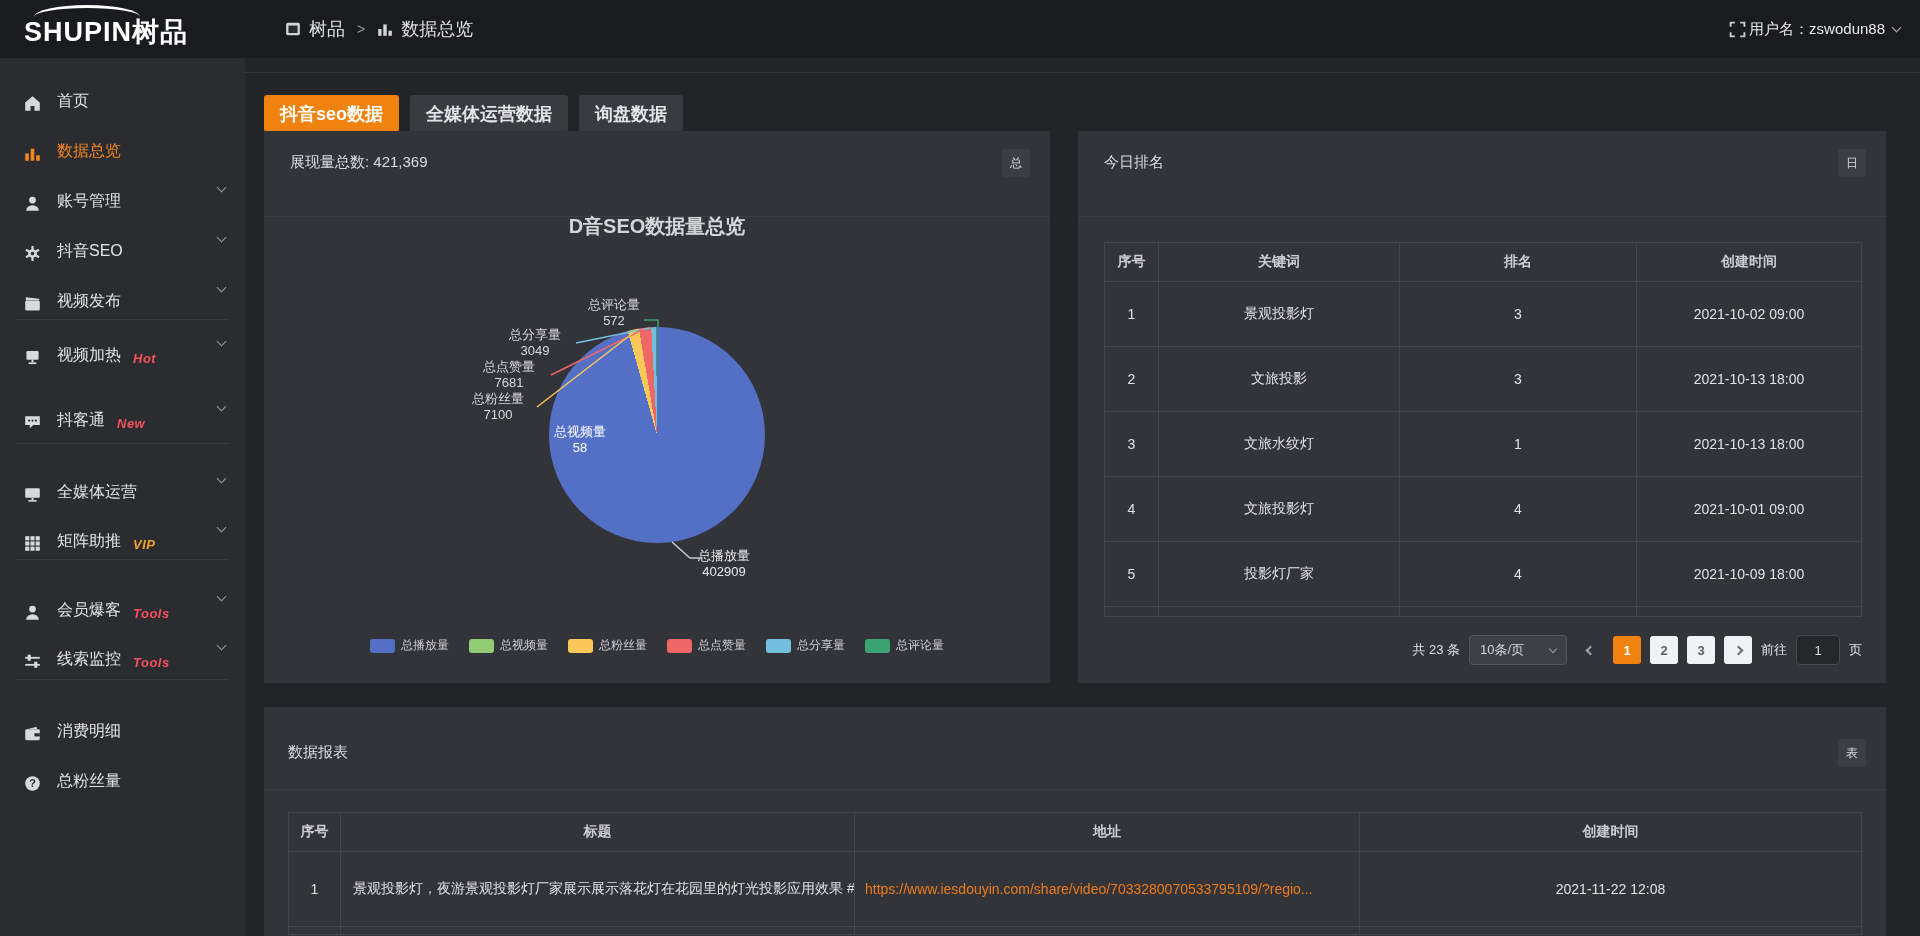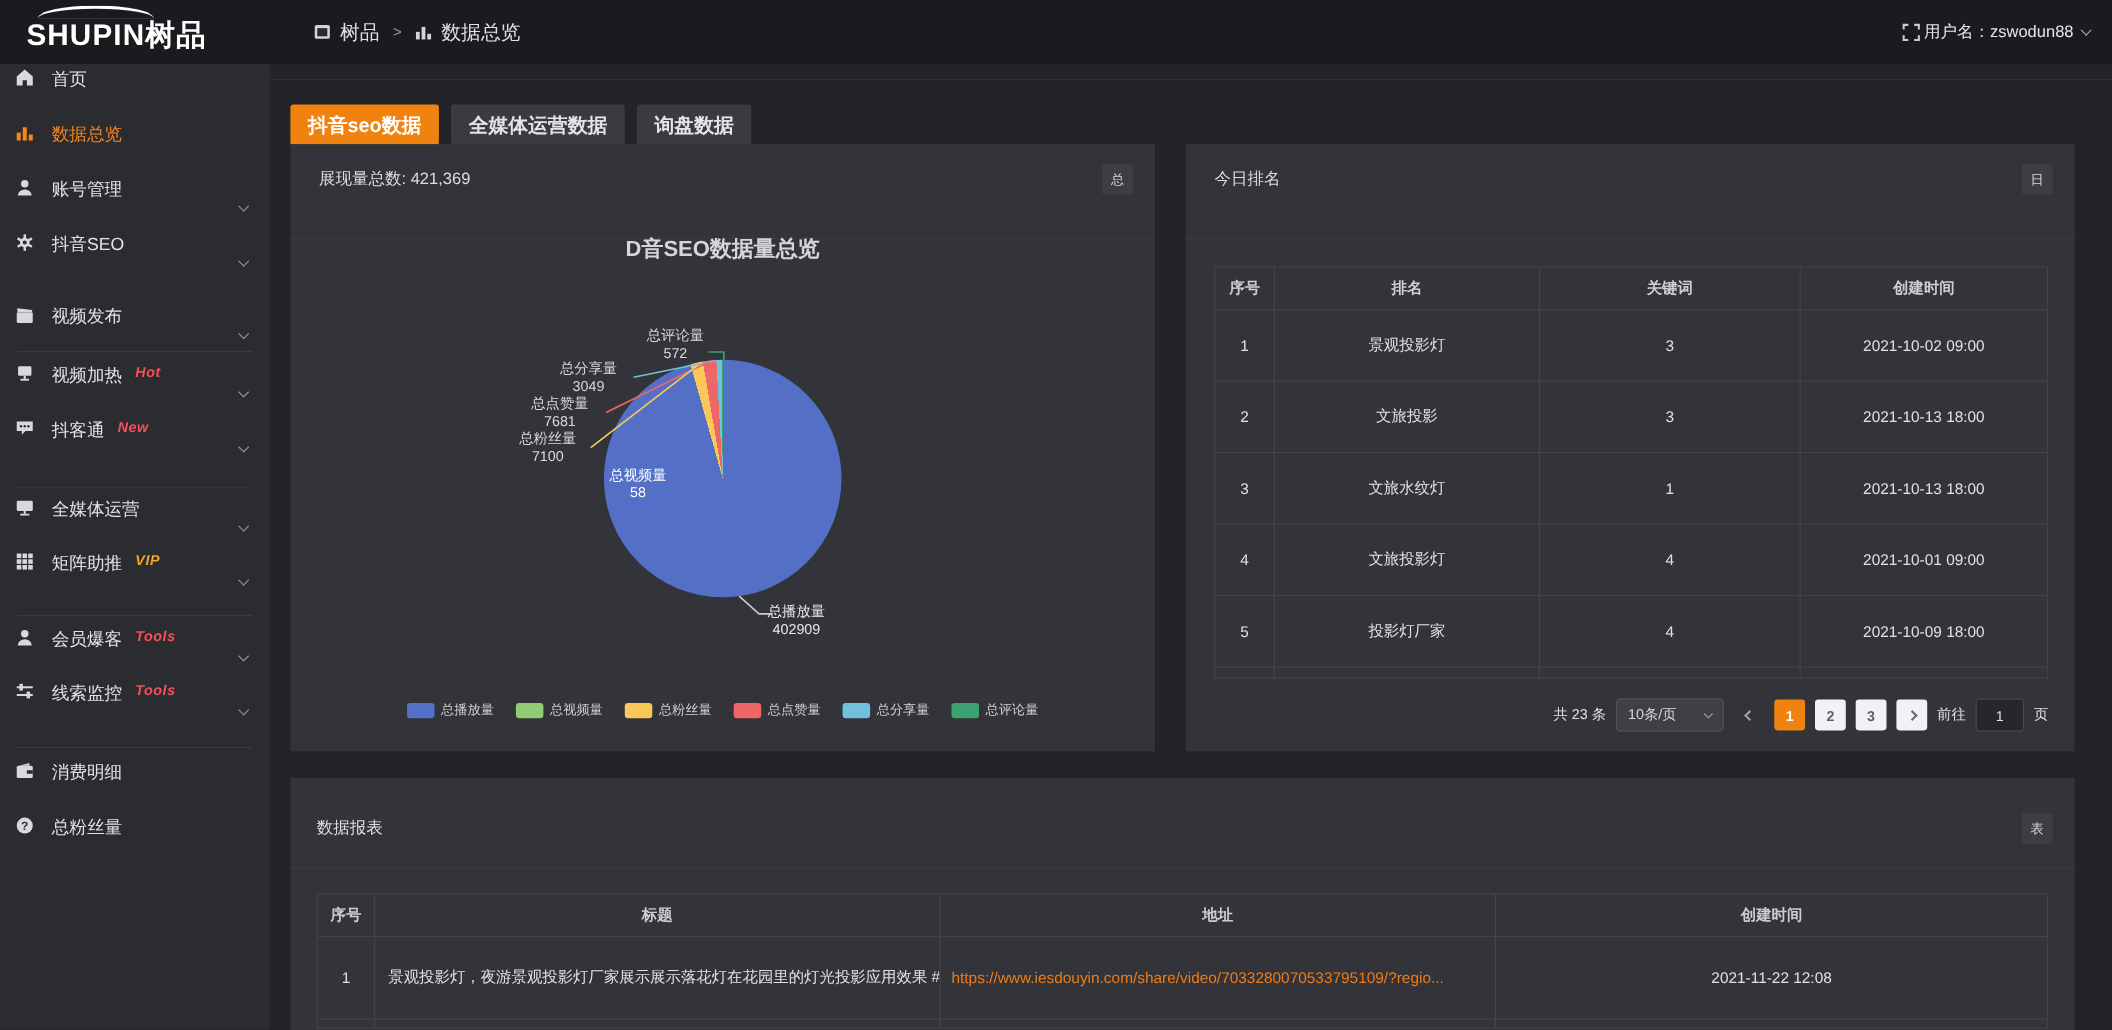"首页" .side-item { align-items: flex-start -> flex-end; padding-left: 14px -> 24px }
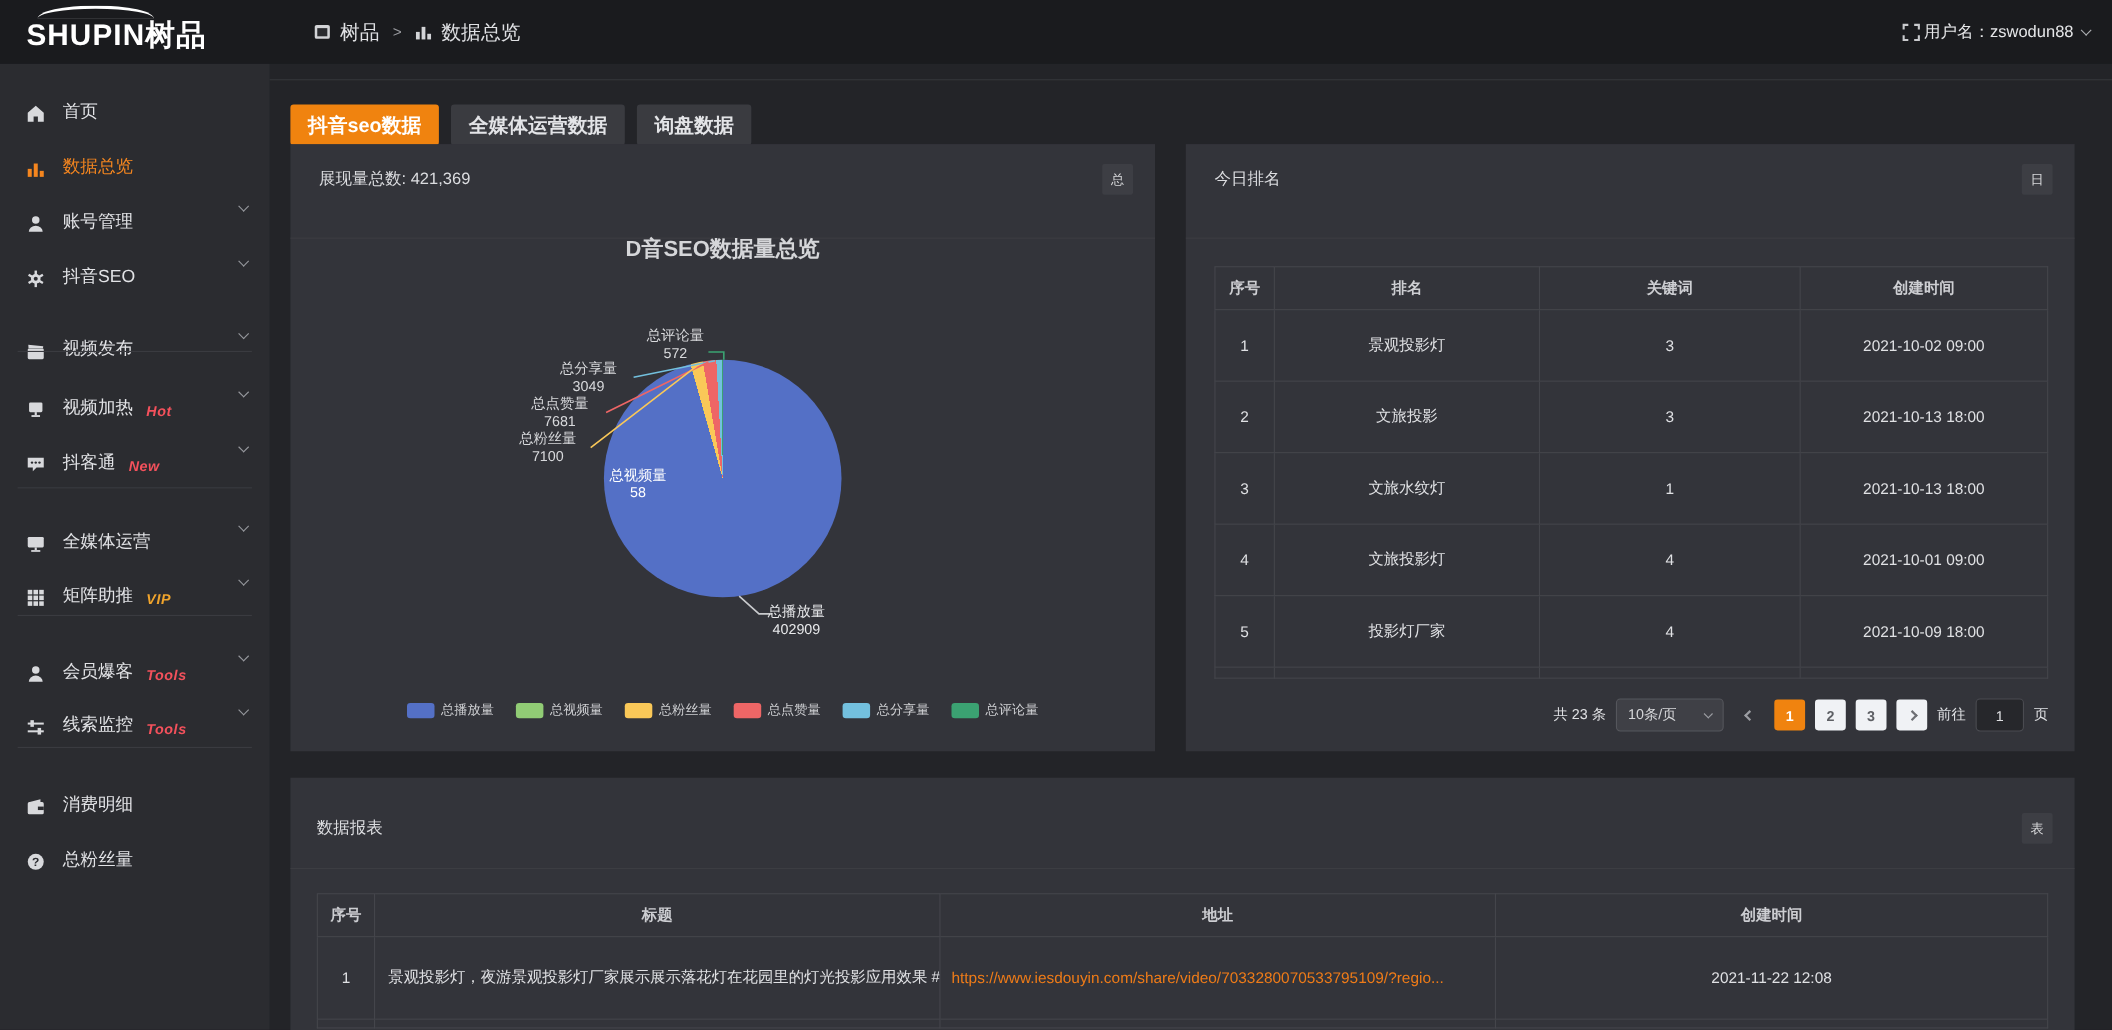"排名" div.tcell { order: before "关键词" -> after "关键词" }
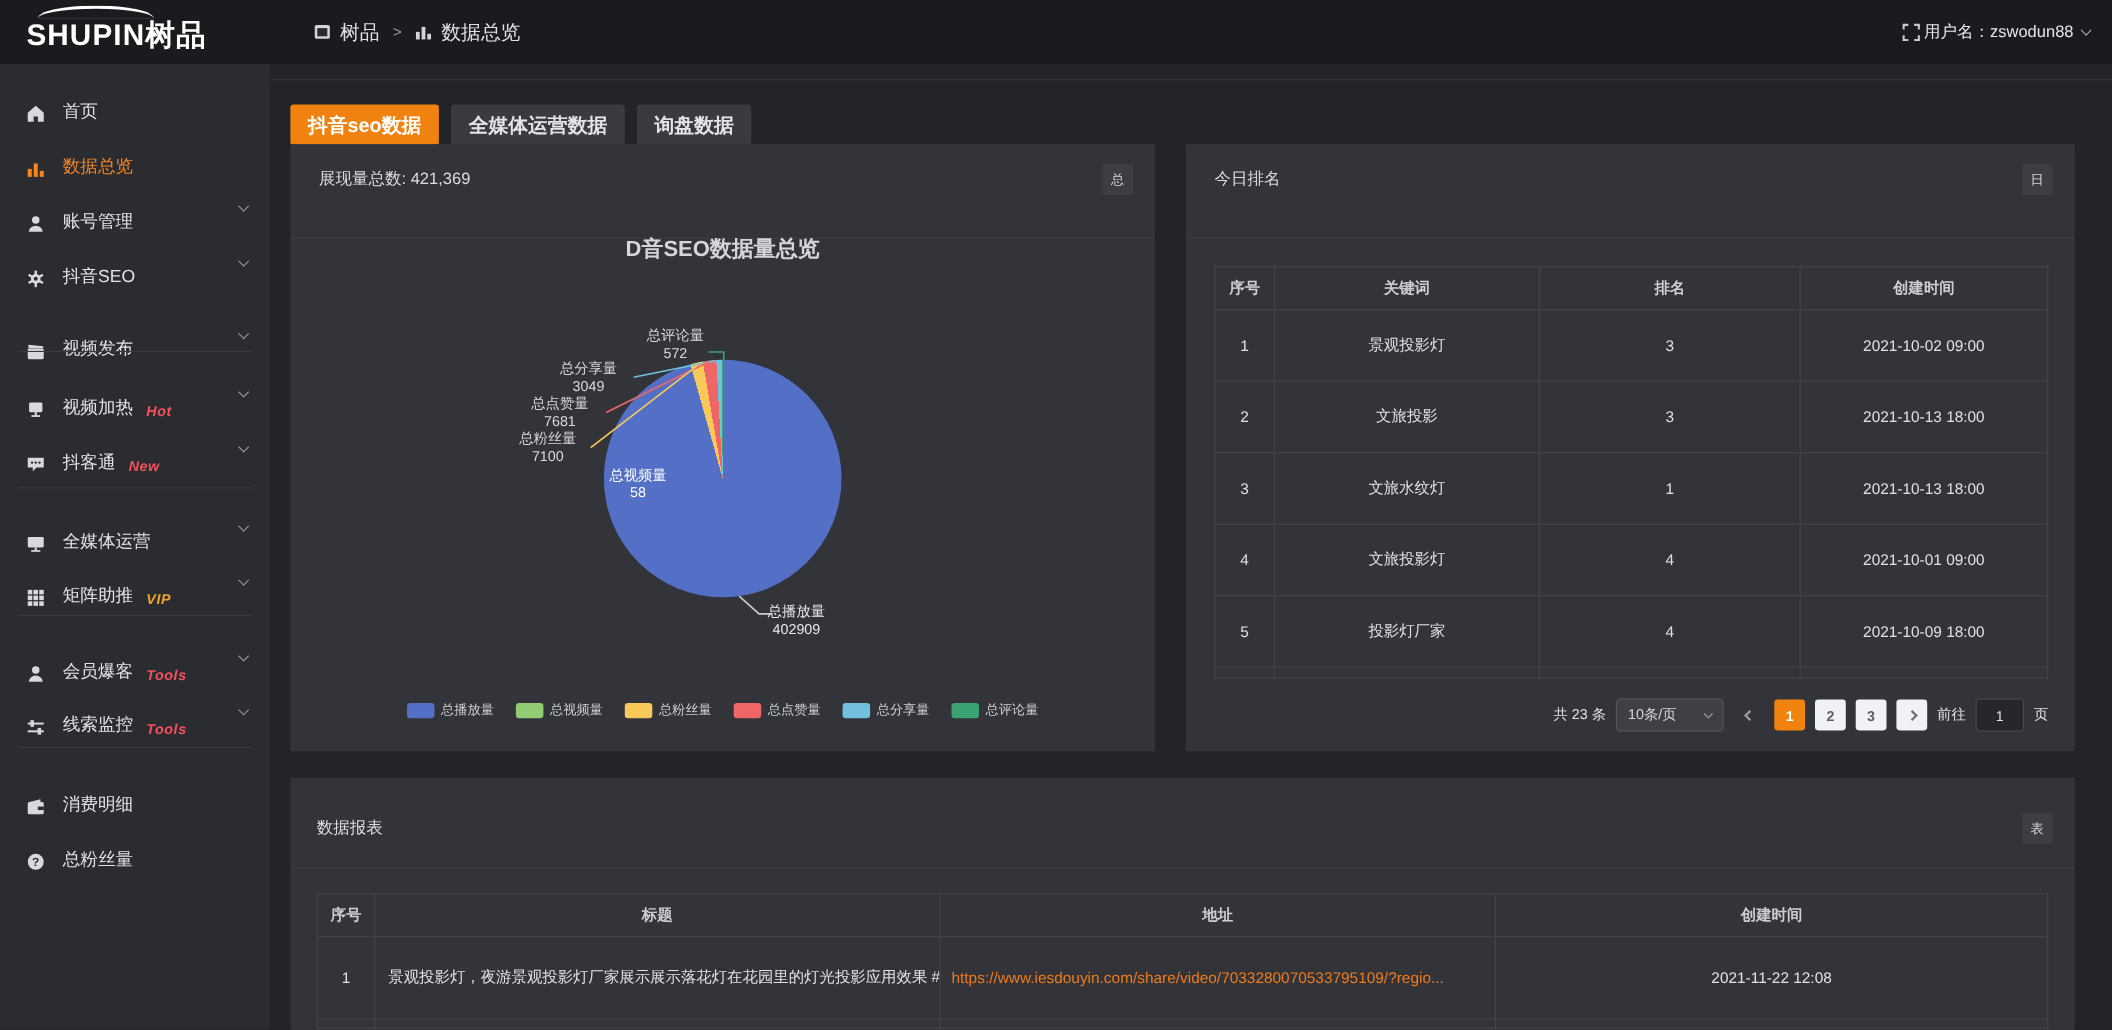"视频发布" div.side-item { top: 220px -> 204px }
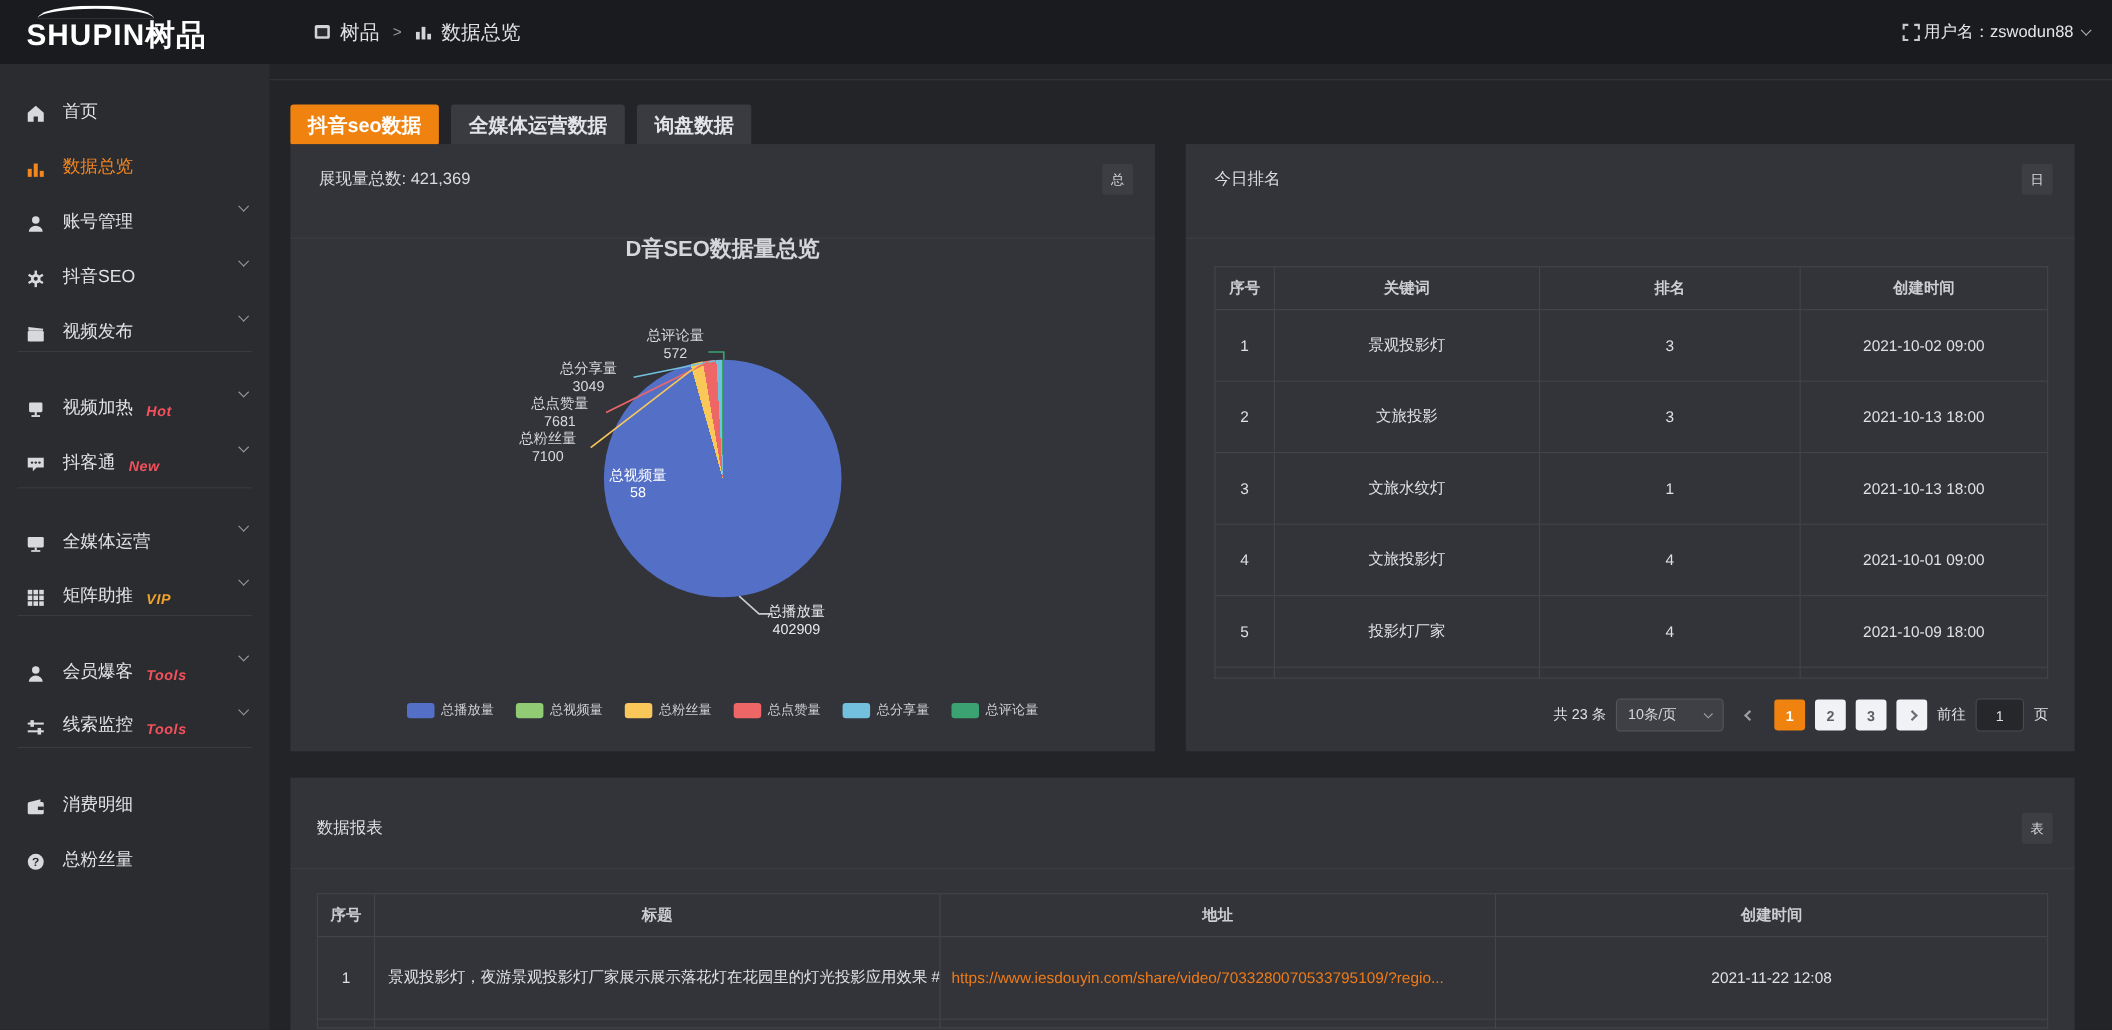"视频加热" div.side-item { top: 273px -> 258px }
